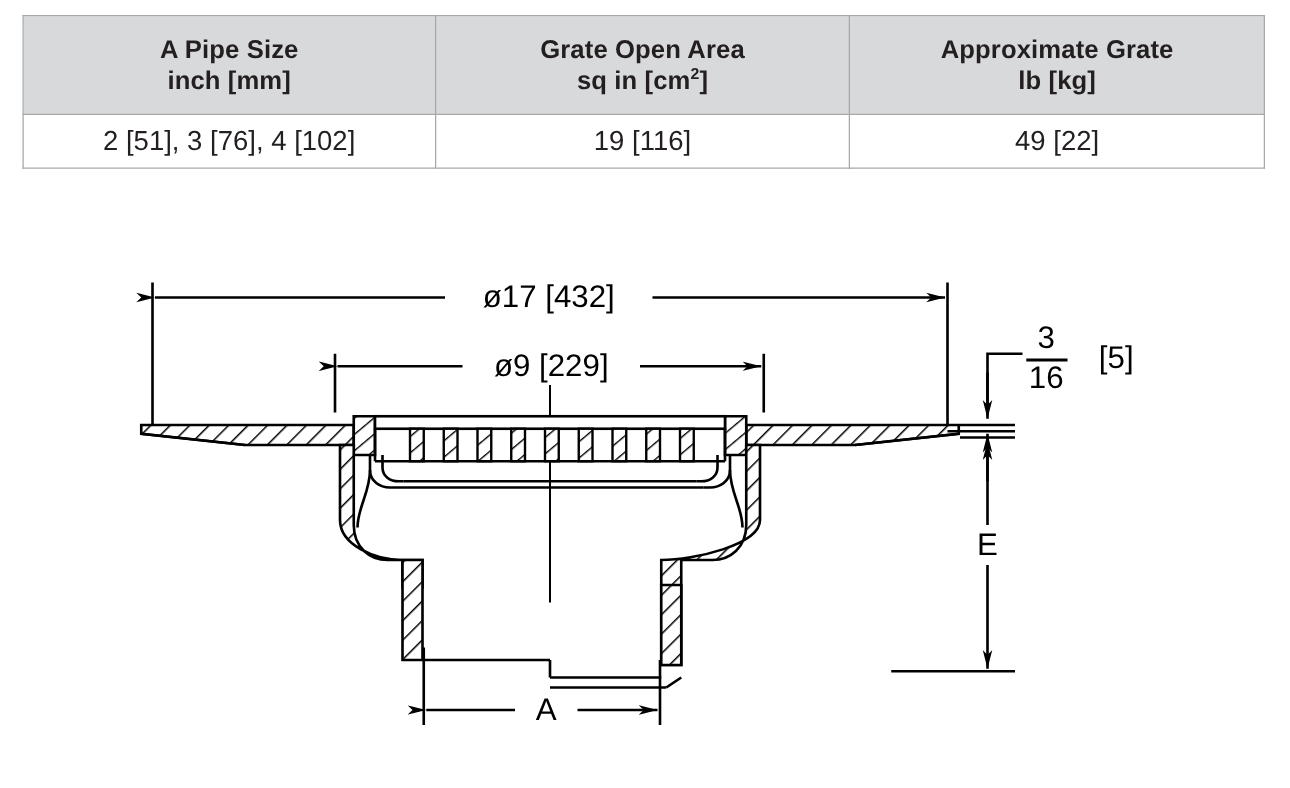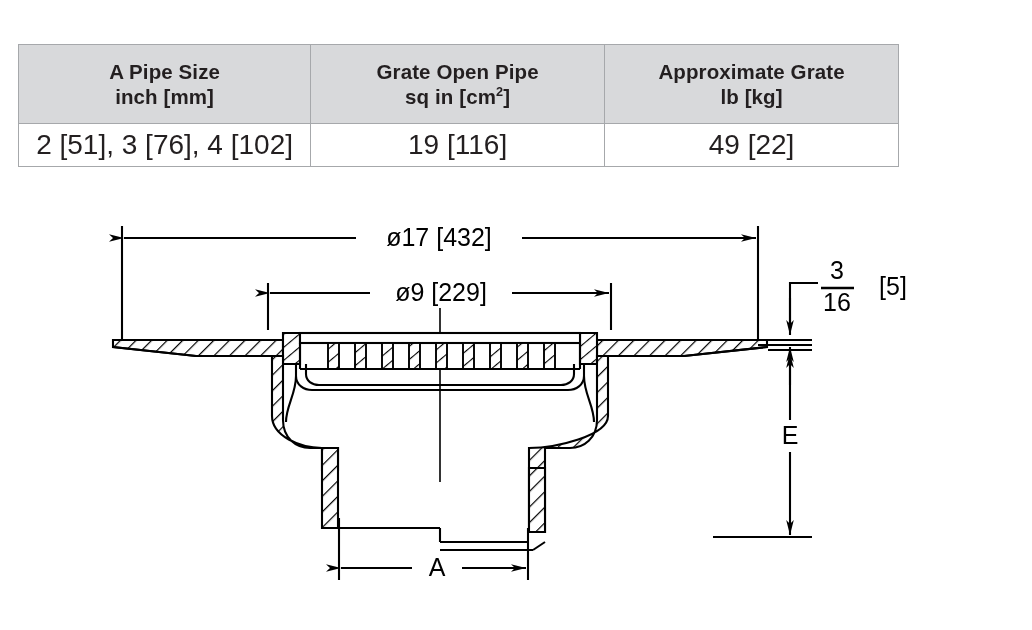"A Pipe Size" .spec-table { top: 44px -> 12px; width: 881px -> 994px }
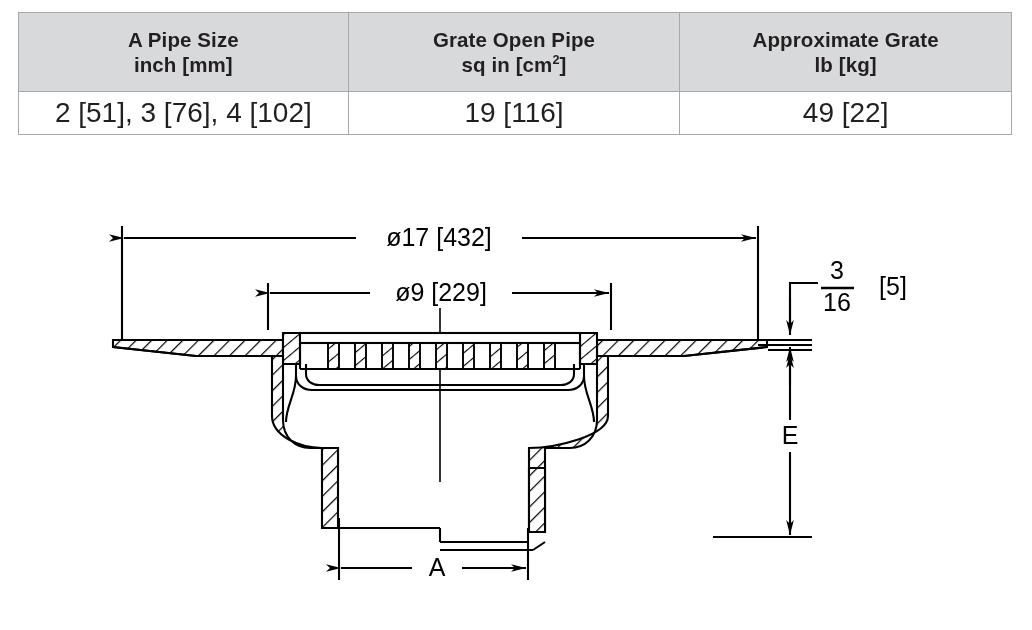"Grate Open Pipe" span.hdr-l1 { text: Pipe -> Area }
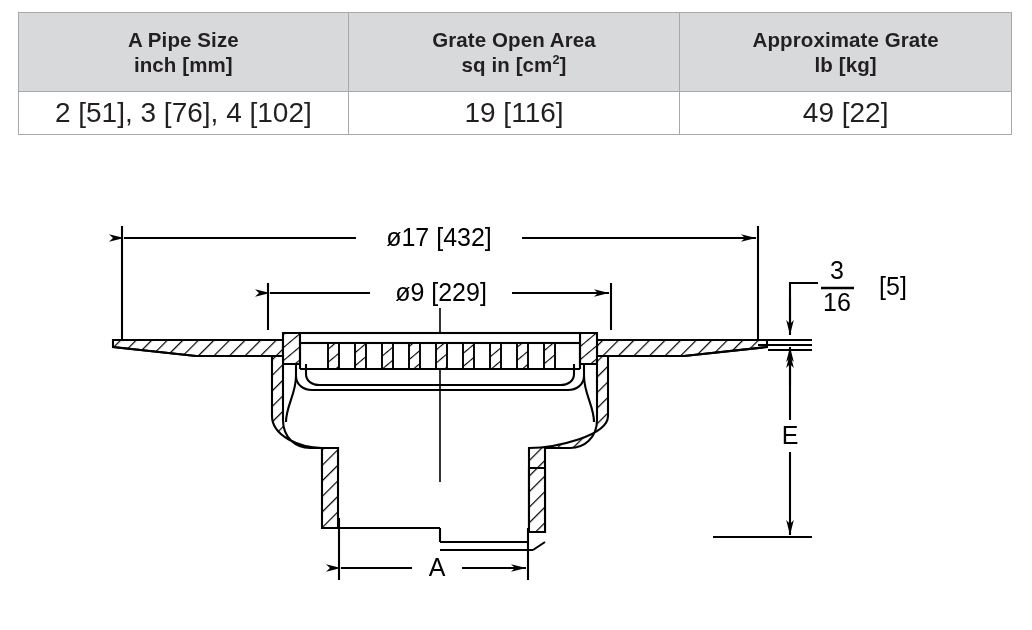"2 [51], 3 [76], 4" .spec-table td { font-size: 28px -> 22px }
